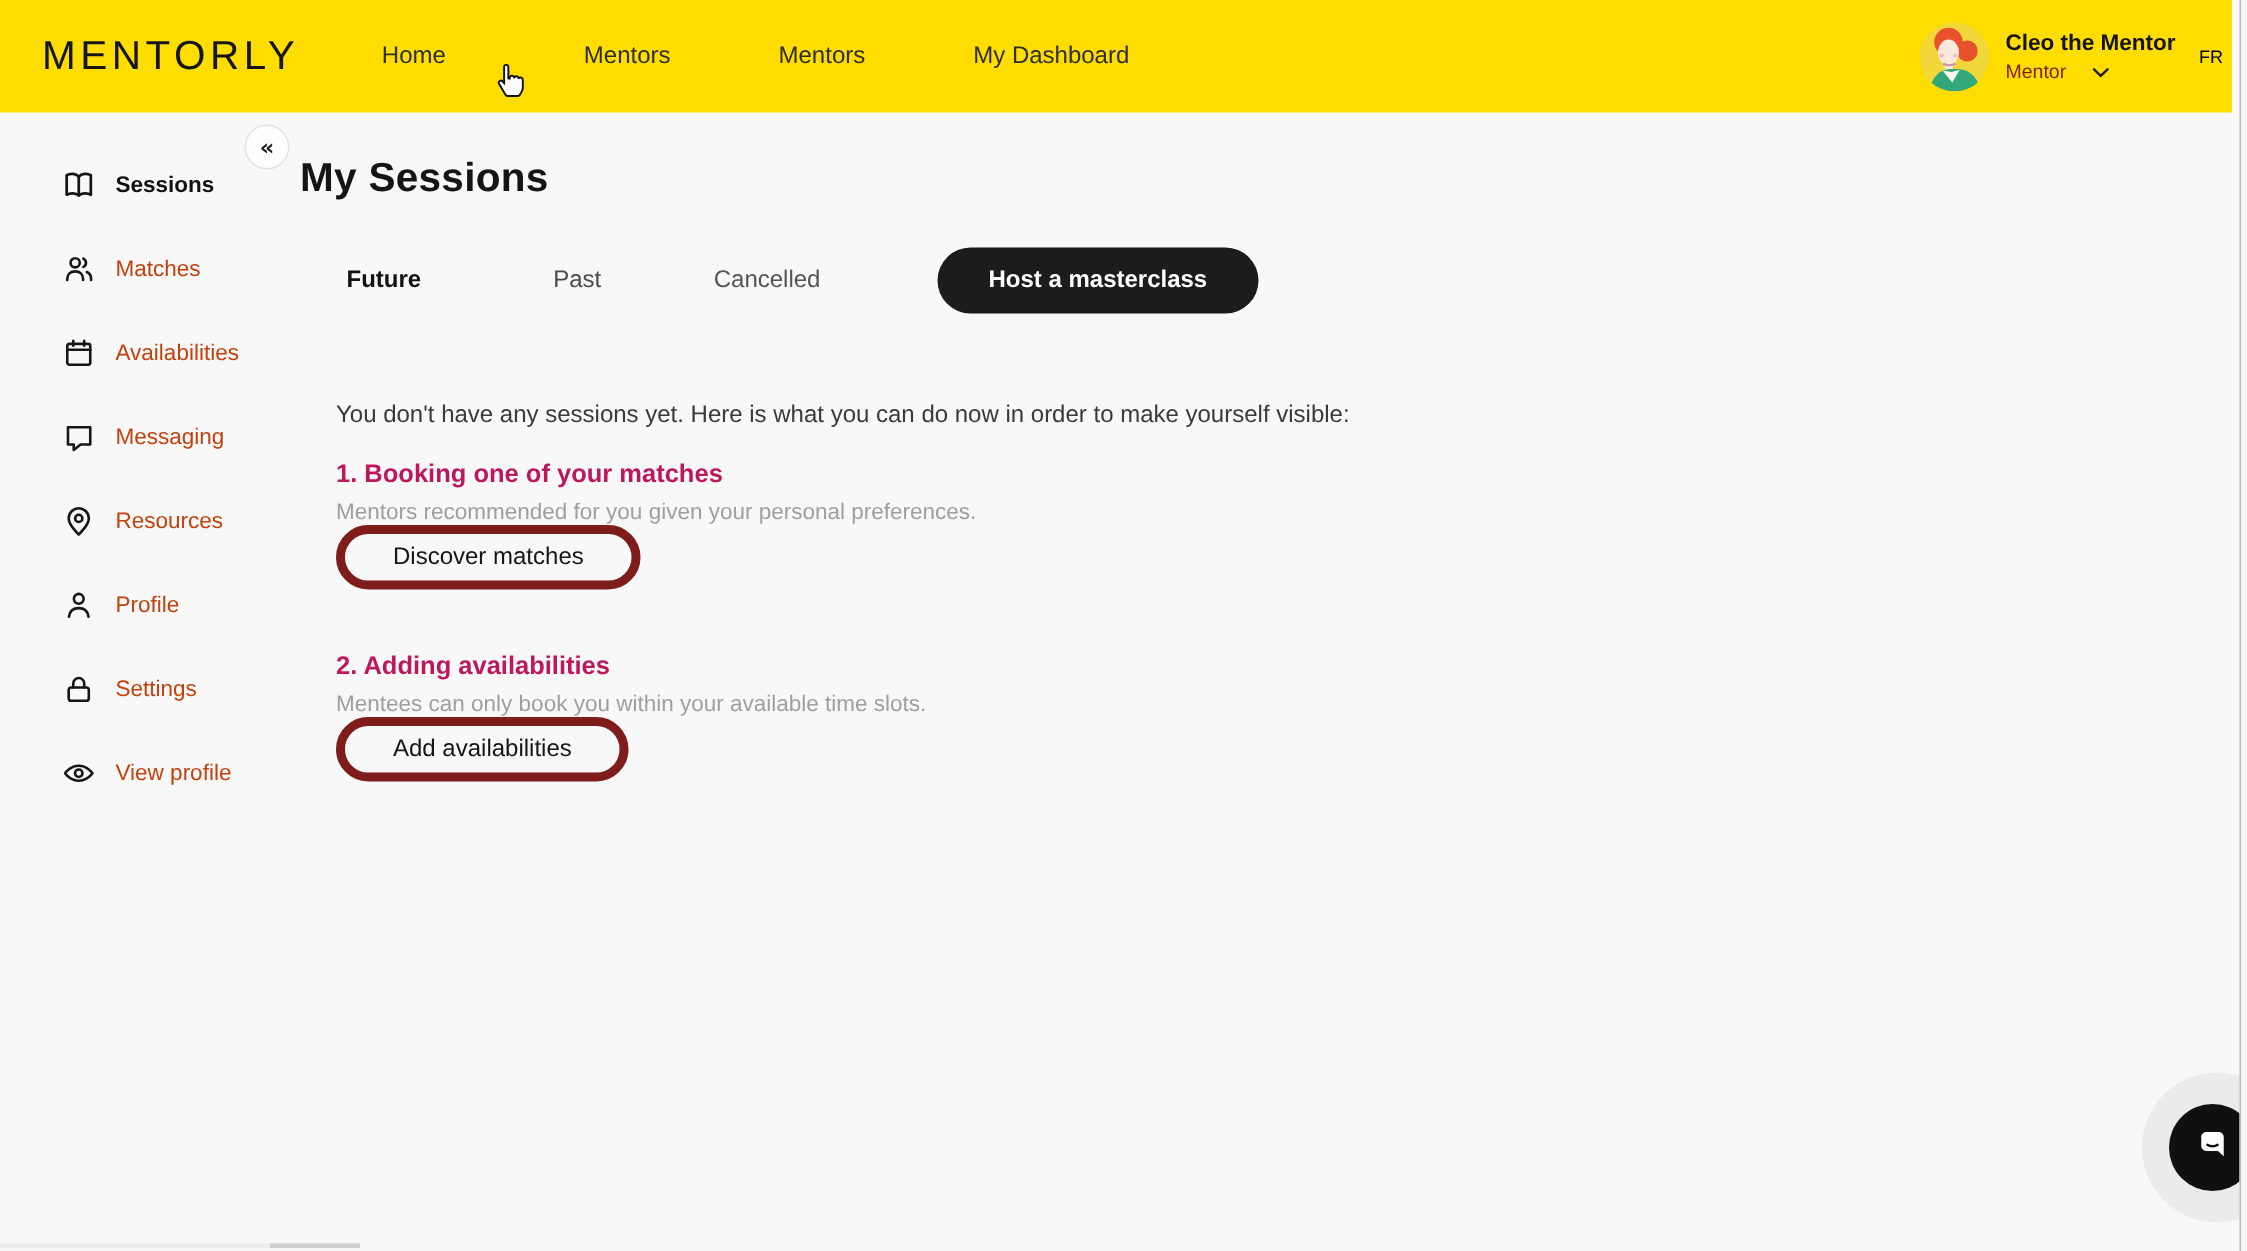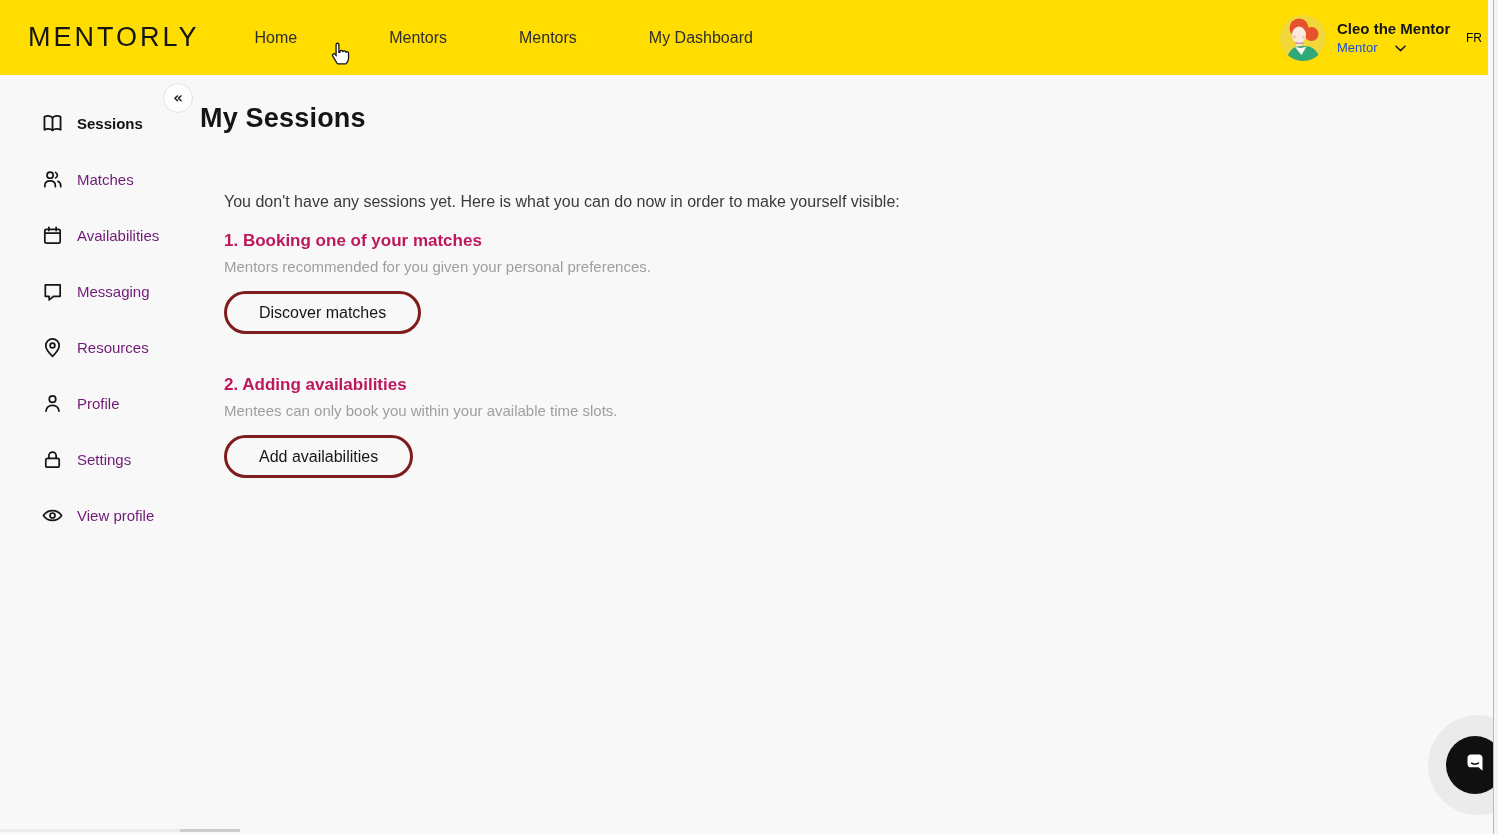"Mentor" .user-role { color: #1d4ed8 -> #7f1d1d }
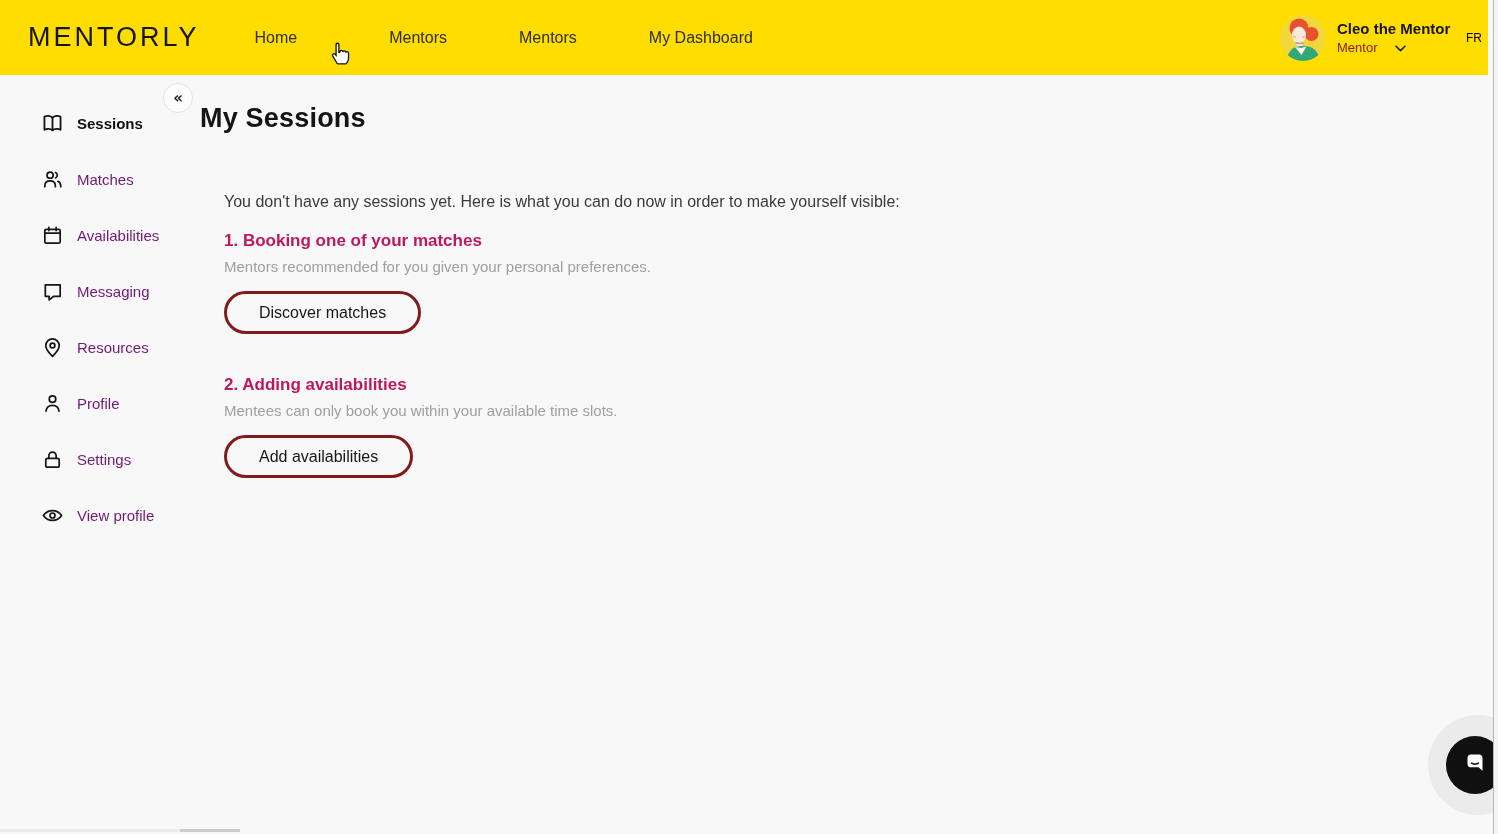"Matches" .side-item .slabel { color: #701a75 -> #c2410c }
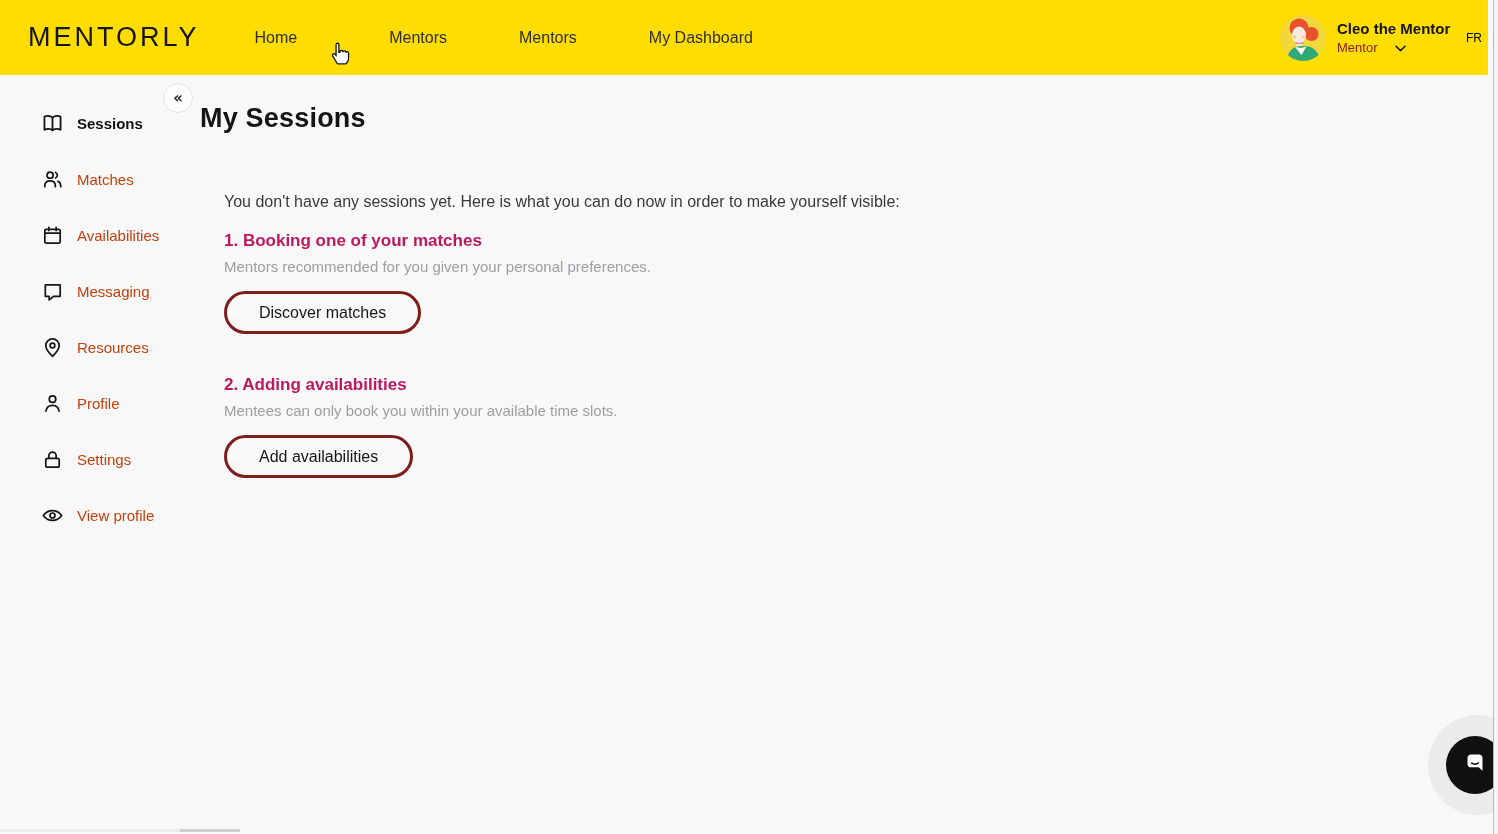"Future" div.tabs { html: none -> <div> <div>Future</div> <div>Past</div> <div>Cancelled</div> <button>Host a masterclass</button> </div> }
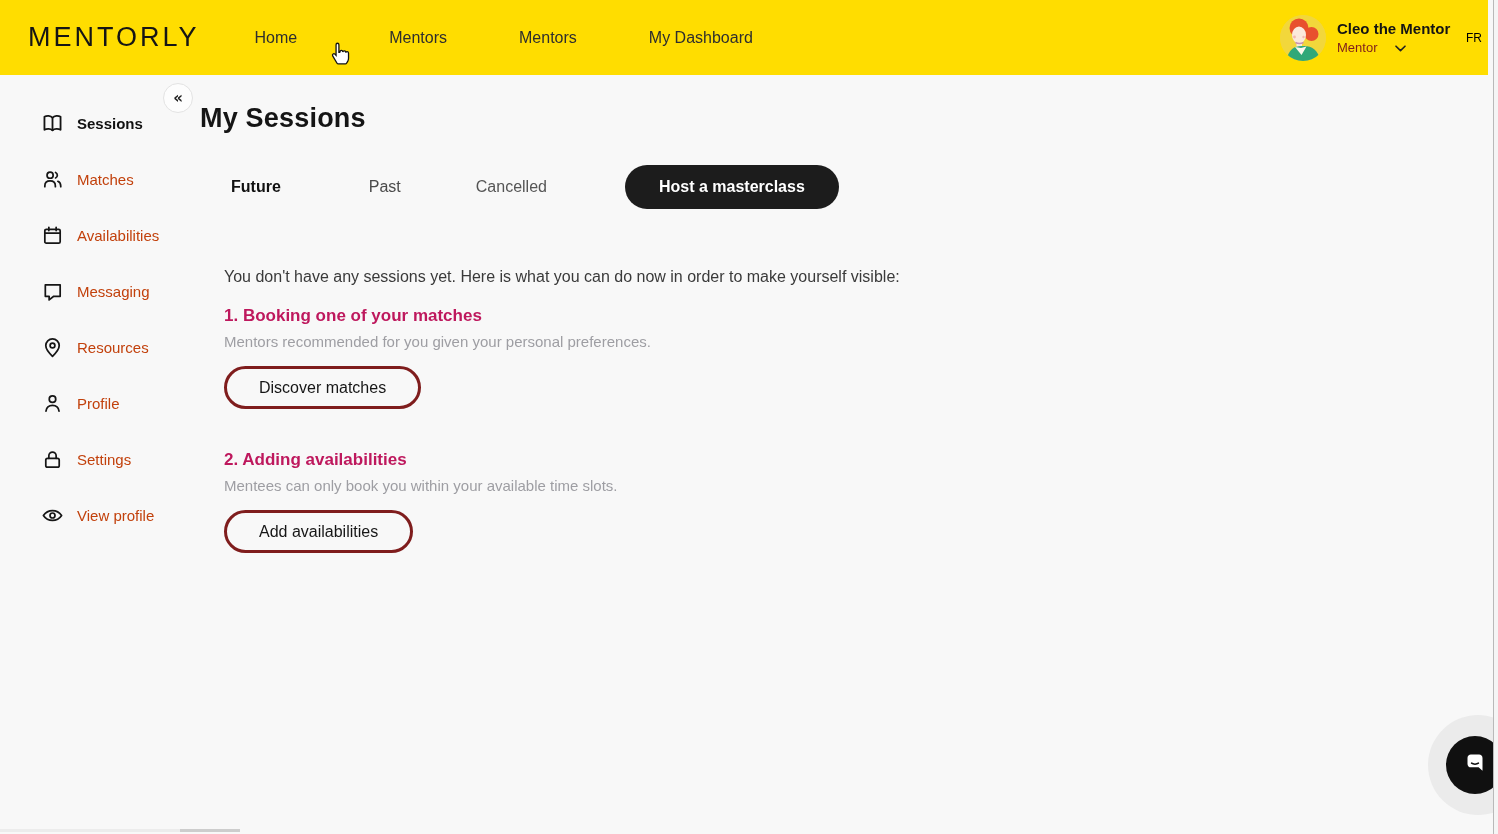"Discover matches" .outline-btn { border: 3px solid #7f1d1d -> 6px solid #7f1d1d; margin-top: 16px -> none }
